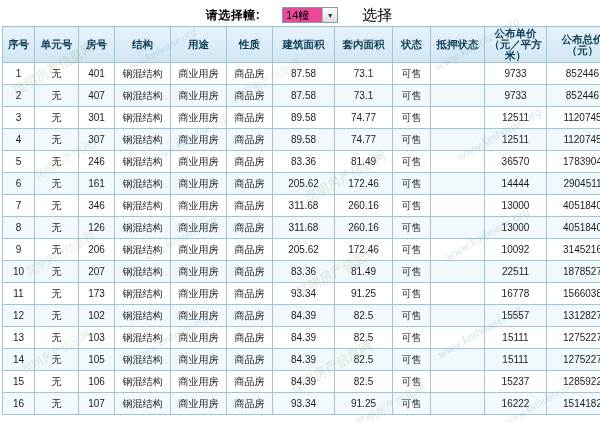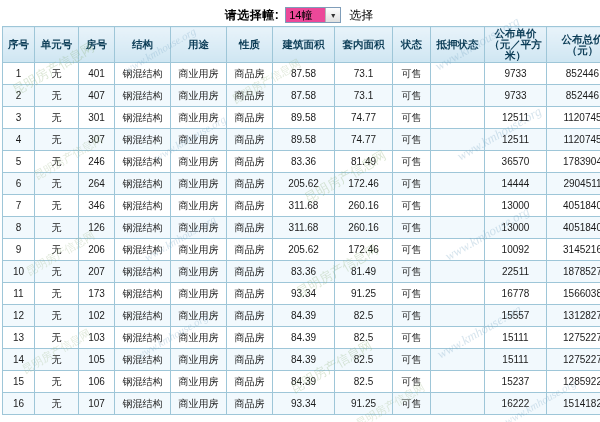"请选择幢:" .selector-bar { gap: 6px -> 22px }
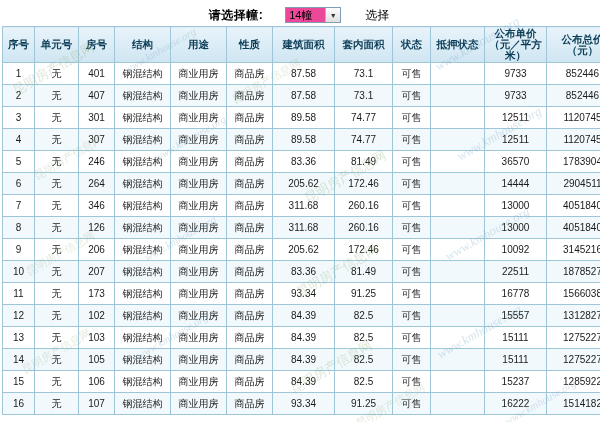"选择" .selector-btn { font-size: 12px -> 15px }
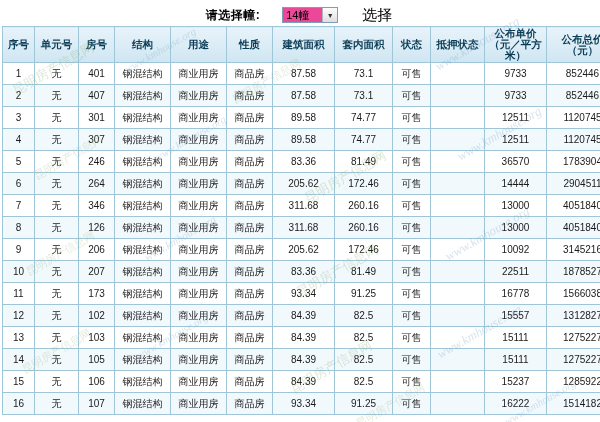"264" td { text: 264 -> 161 }
